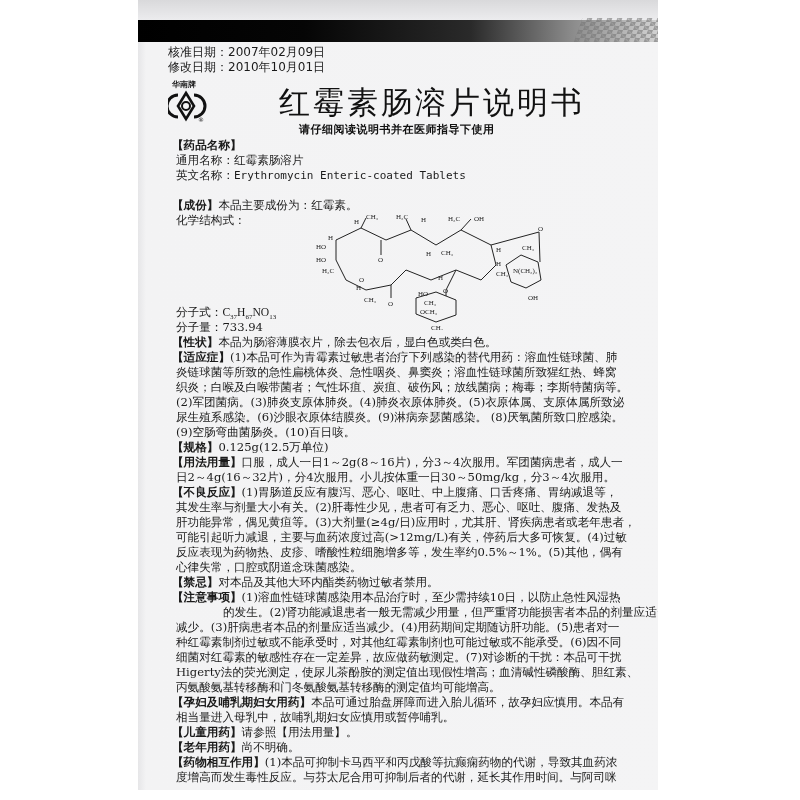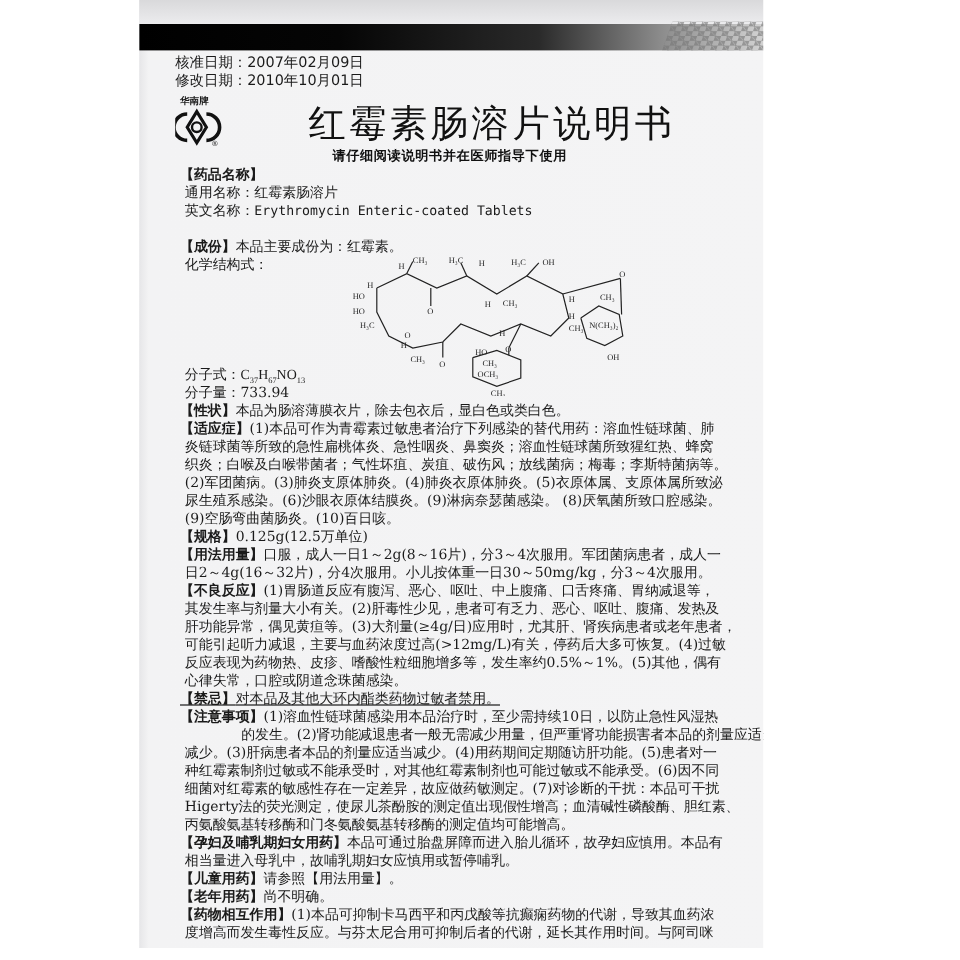"核准日期：2007年02月09日" .paper { left: 116px -> 138px }
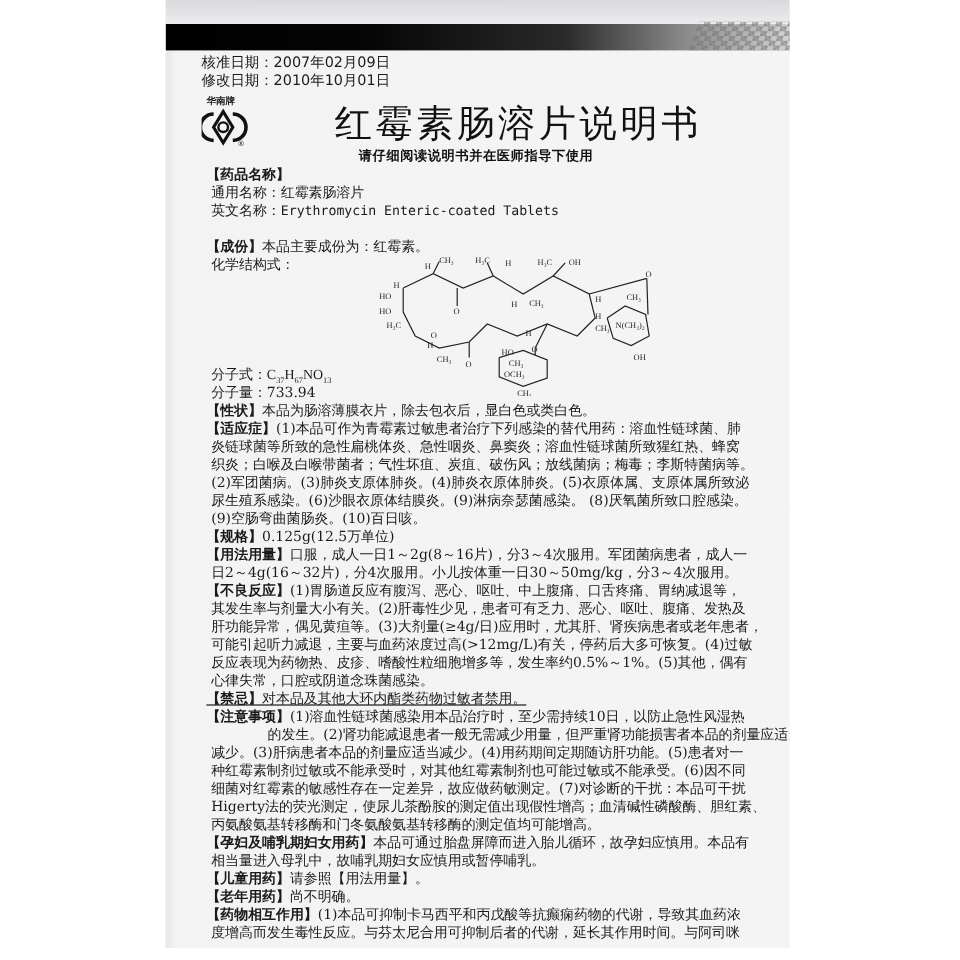"【禁忌】对本品及其他大环内酯类药物过敏者禁用。" div.txt { text-decoration: underline -> none }
